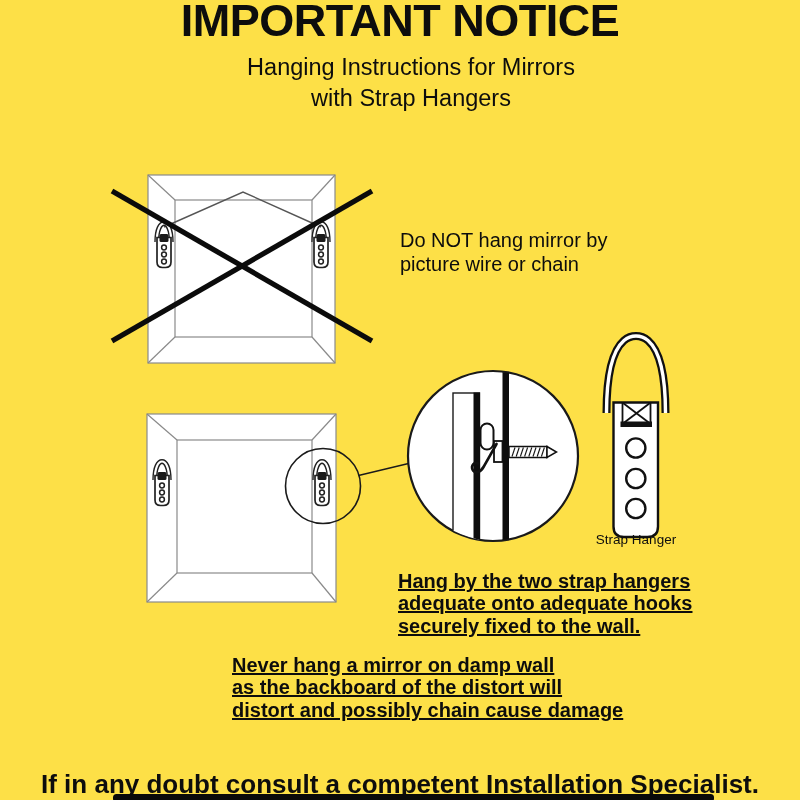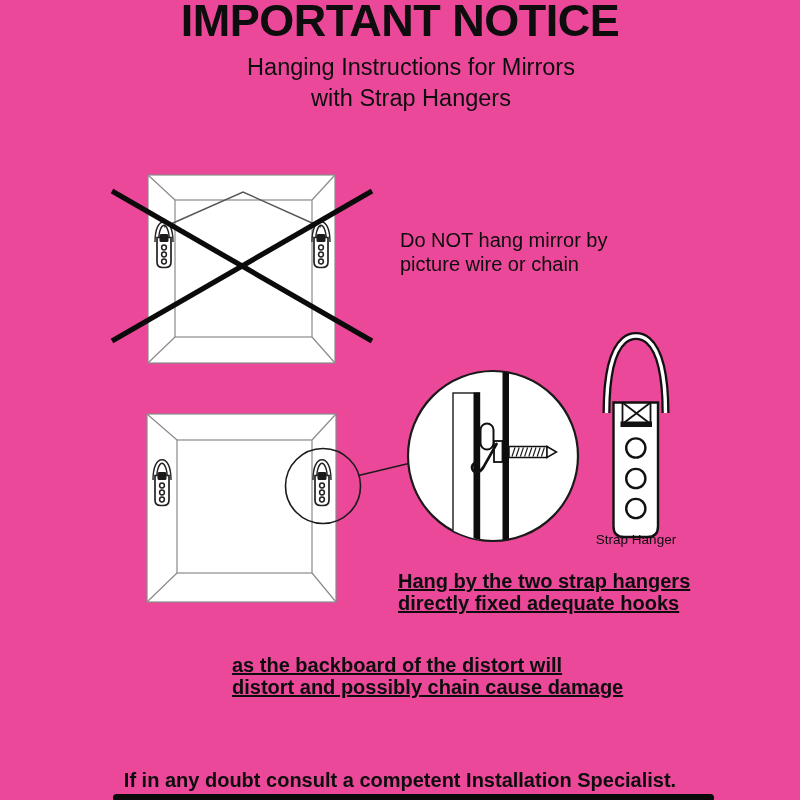"IMPORTANT NOTICE" .page { background: #ec4899 -> #fde047 }
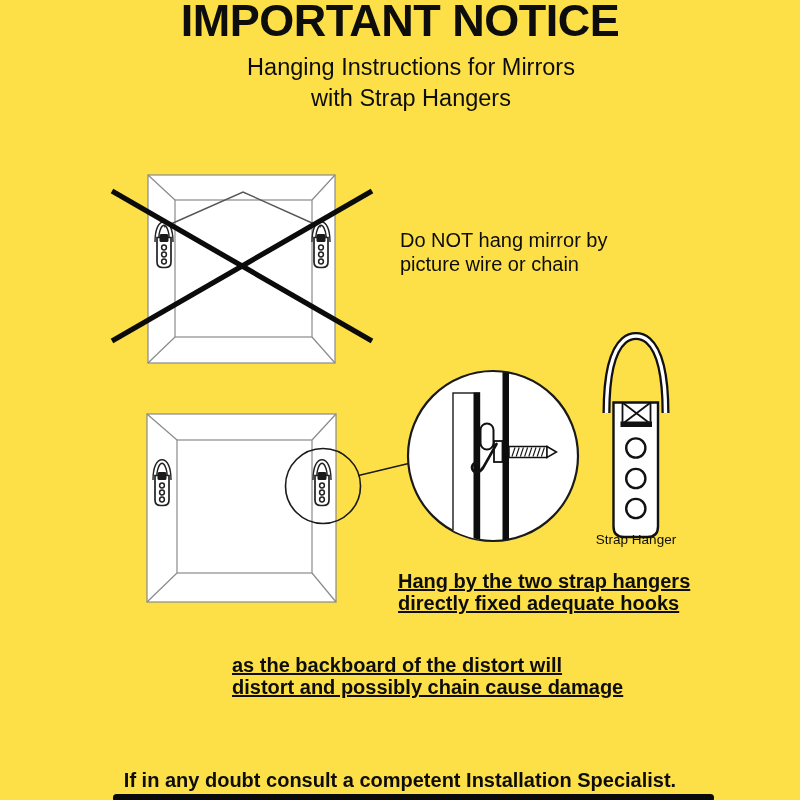"directly fixed adequate hooks" div { text: directly fixed -> adequate onto }
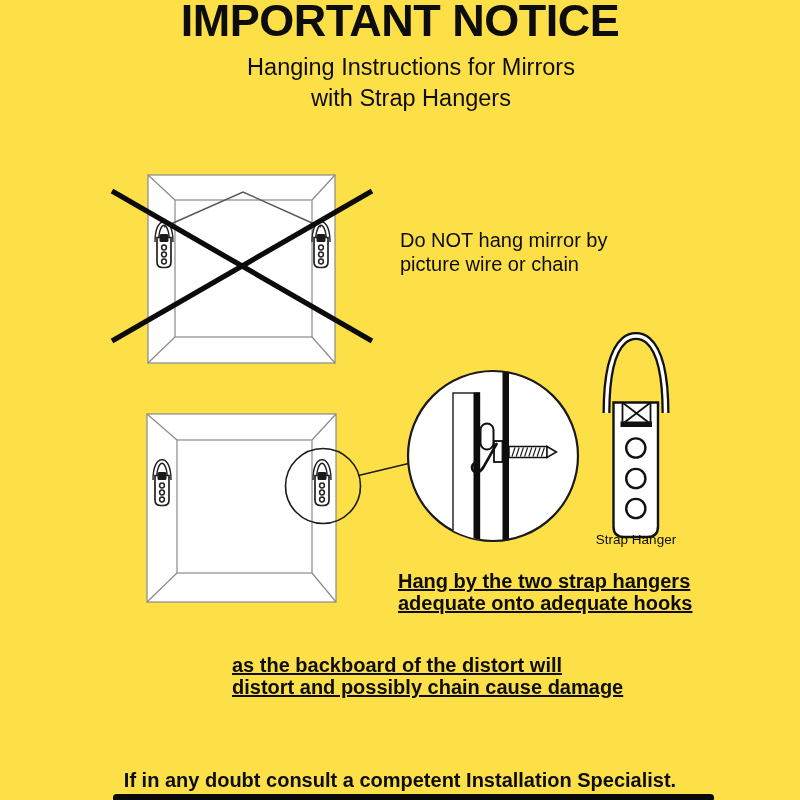"securely fixed to the wall." div { html: none -> <div>securely fixed to the wall.</div> }
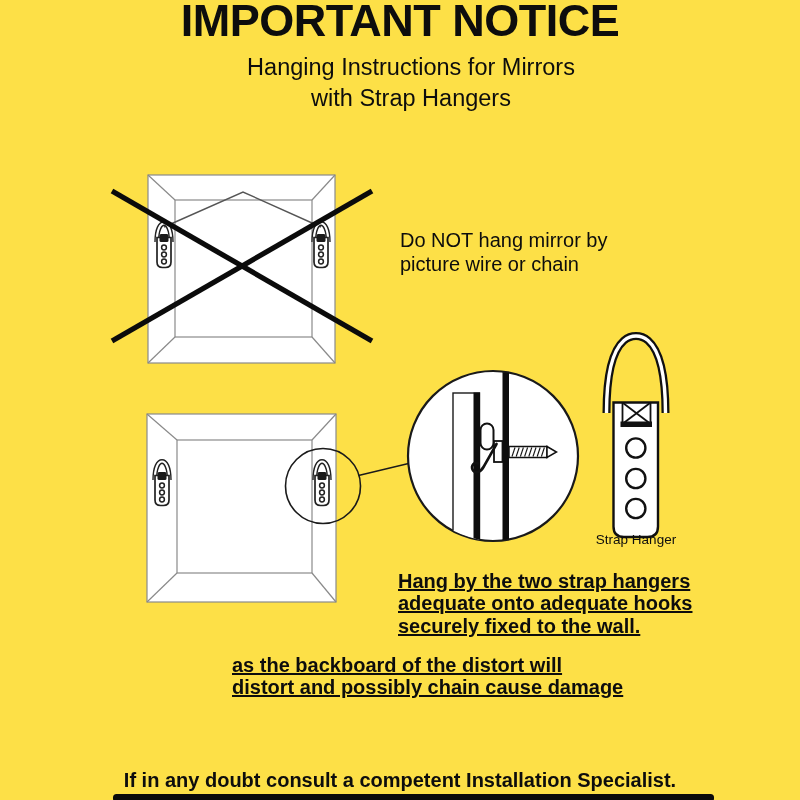"Never hang a mirror on" div { html: none -> <div>Never hang a mirror on damp wall</div> }
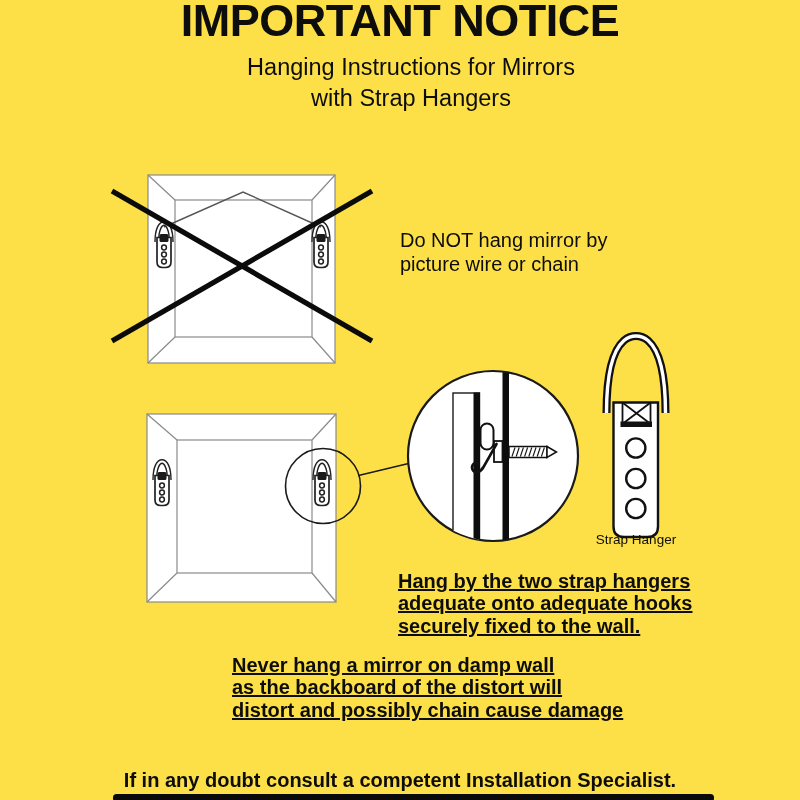"If in any doubt consult" .footer-line { font-size: 20px -> 26px }
